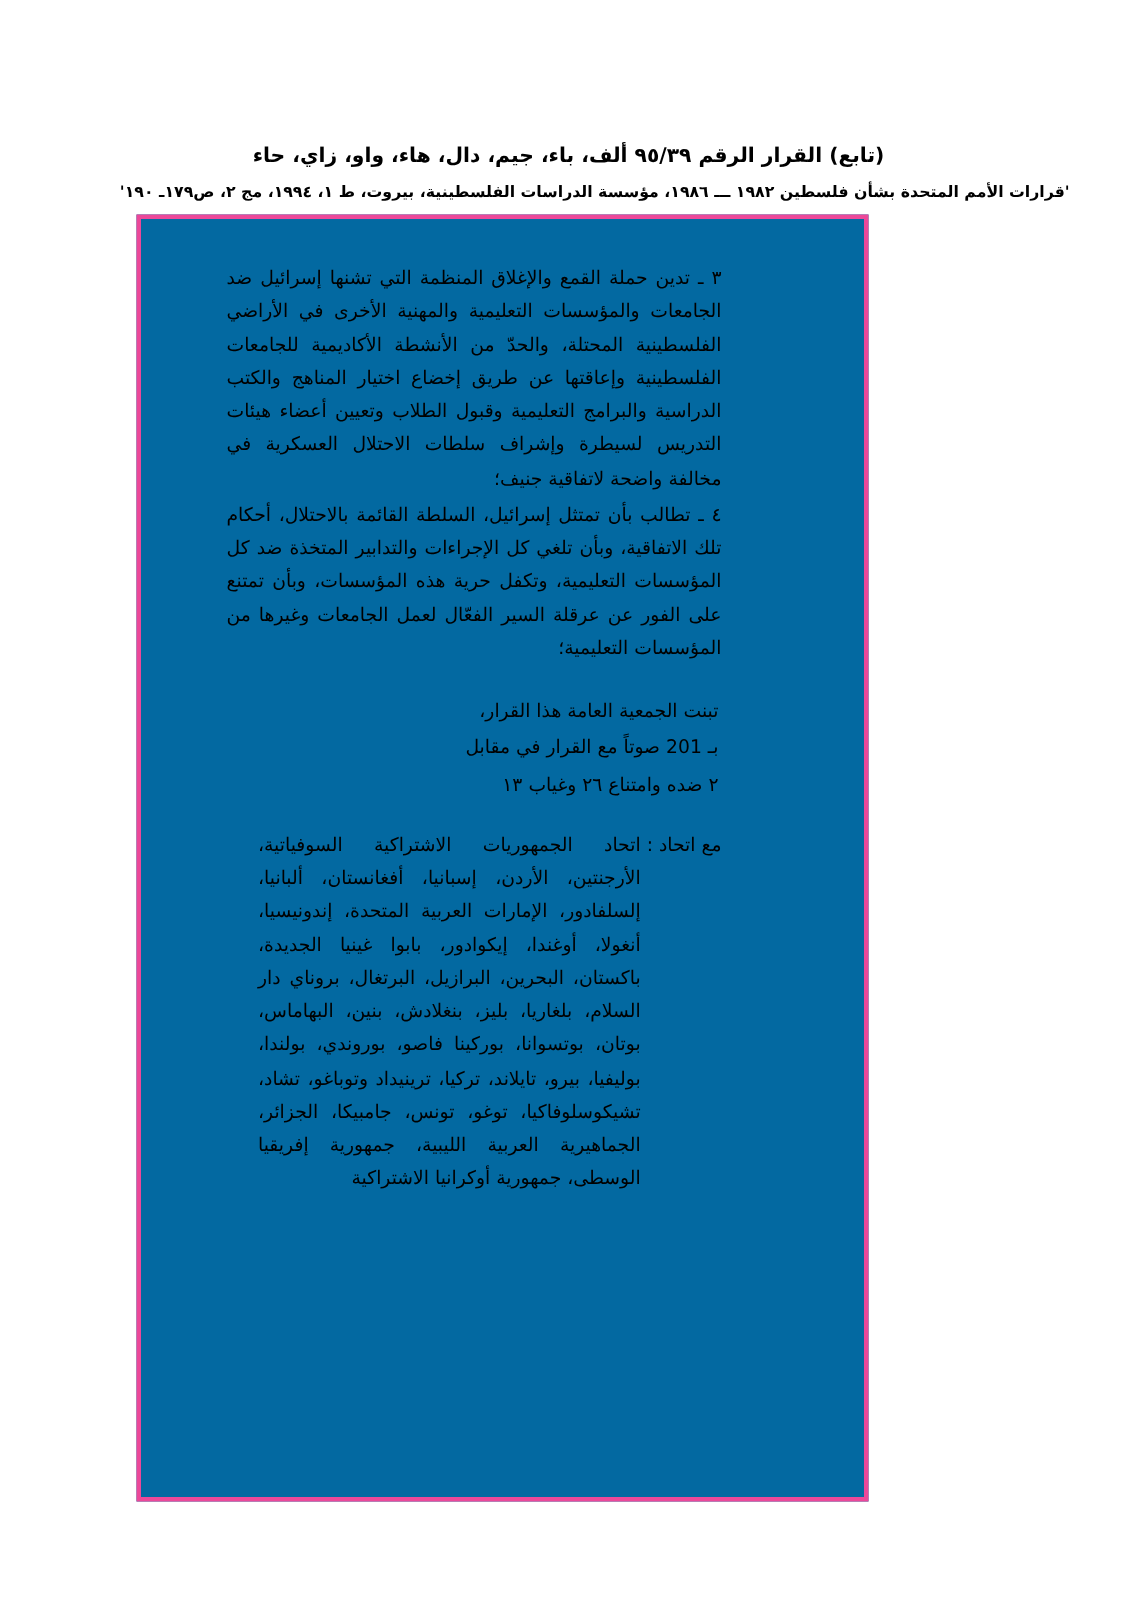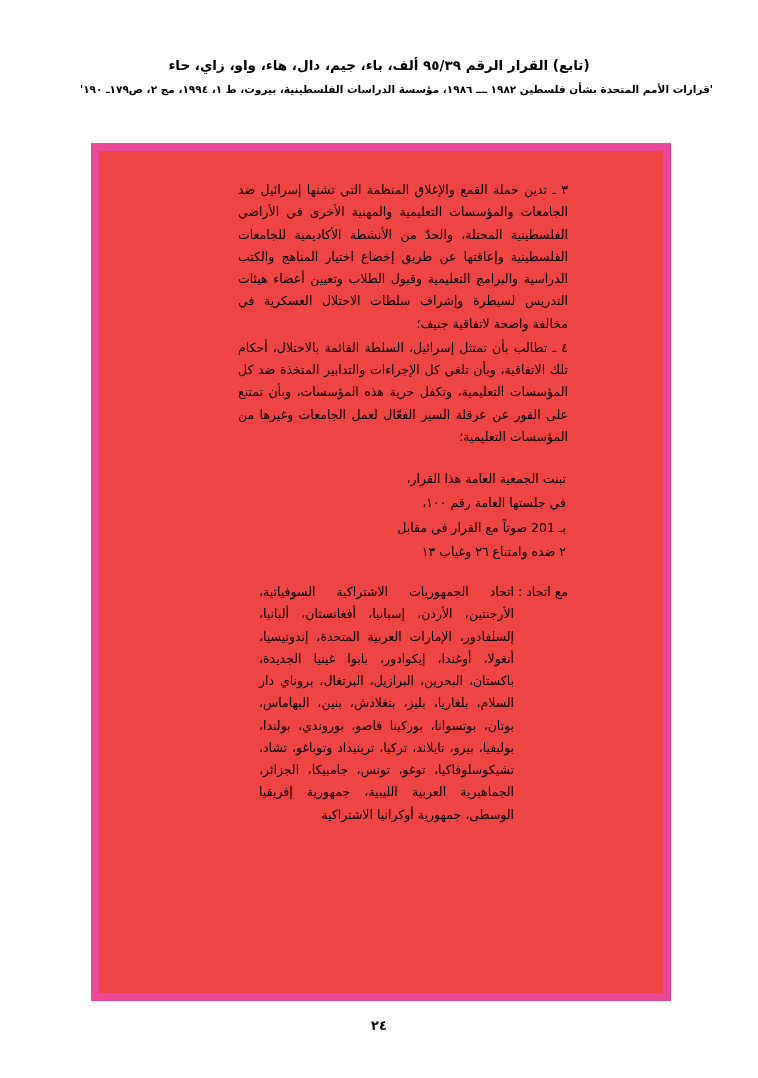"(تابع) القرار الرقم ٩٥/٣٩ ألف،" .doc-header { margin-top: 55px -> 94px }
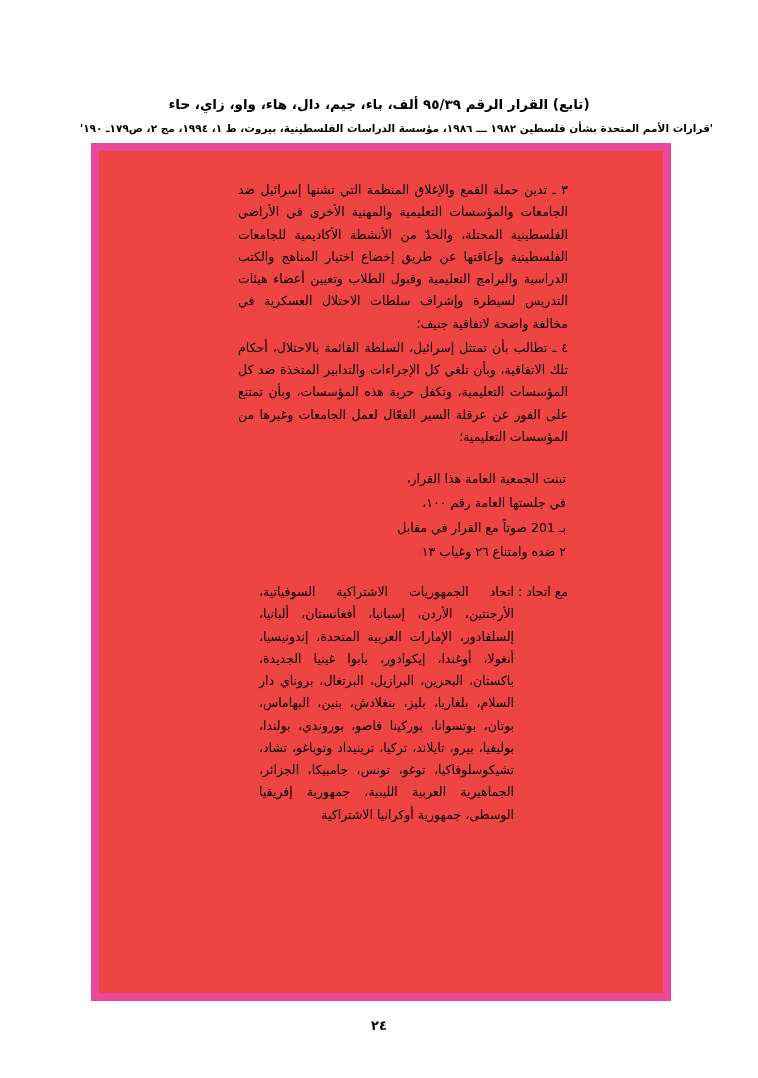"٣ ـ تدين حملة القمع" .frame { background: #ef4444 -> #0369a1; border: 8px solid #ec4899 -> 3px solid #ec4899; width: 580px -> 488px }
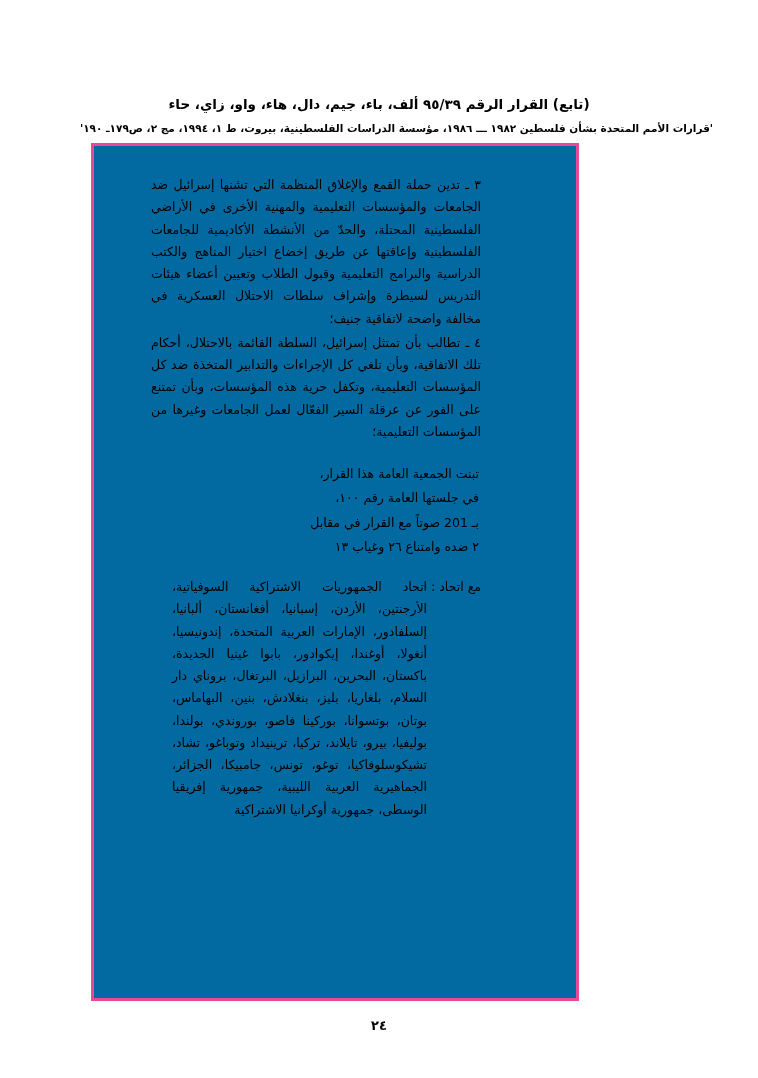"في جلستها العامة رقم ١٠٠،" p.adopt { html: <p>في جلستها العامة رقم ١٠٠،</p> -> none }
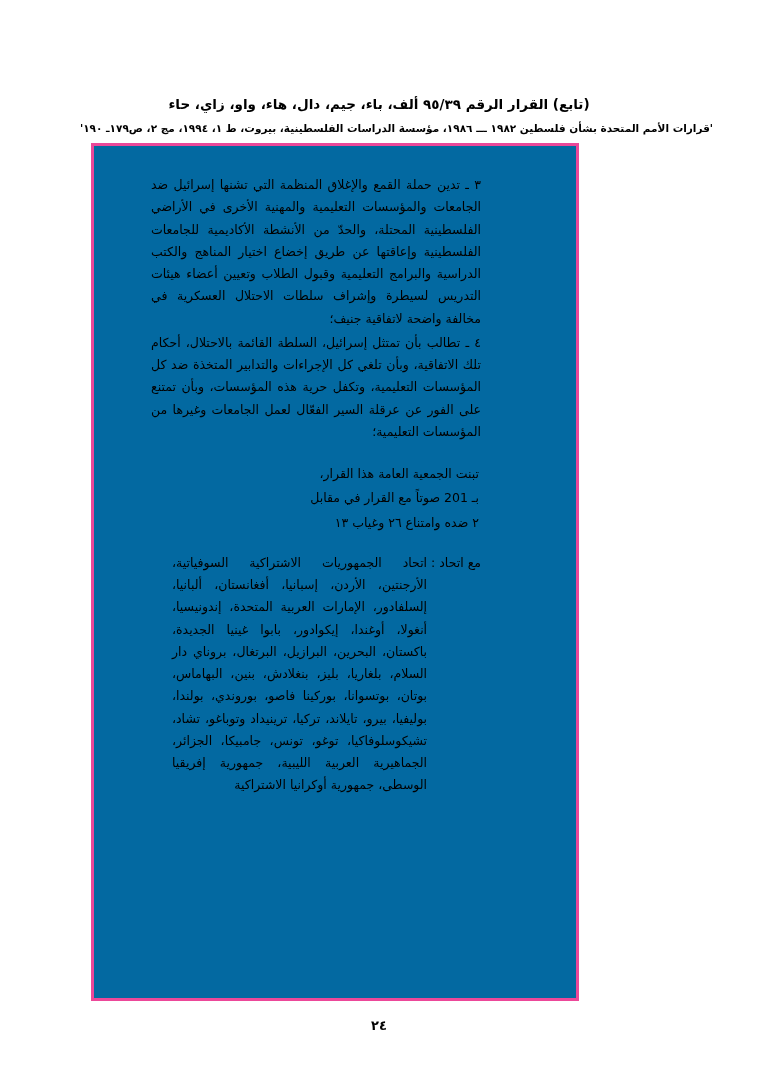"٢٤" div.page-number { html: <div>٢٤</div> -> none }
